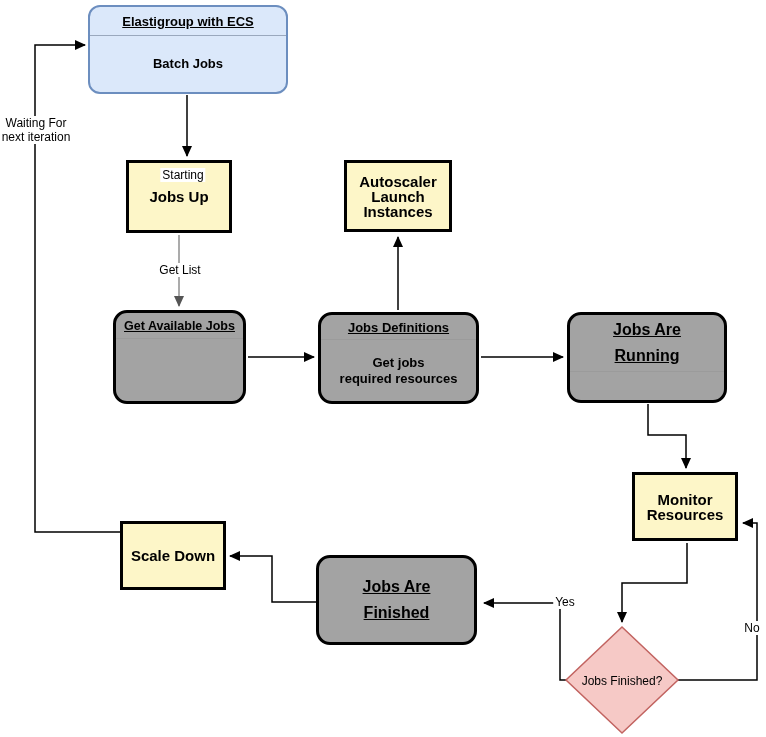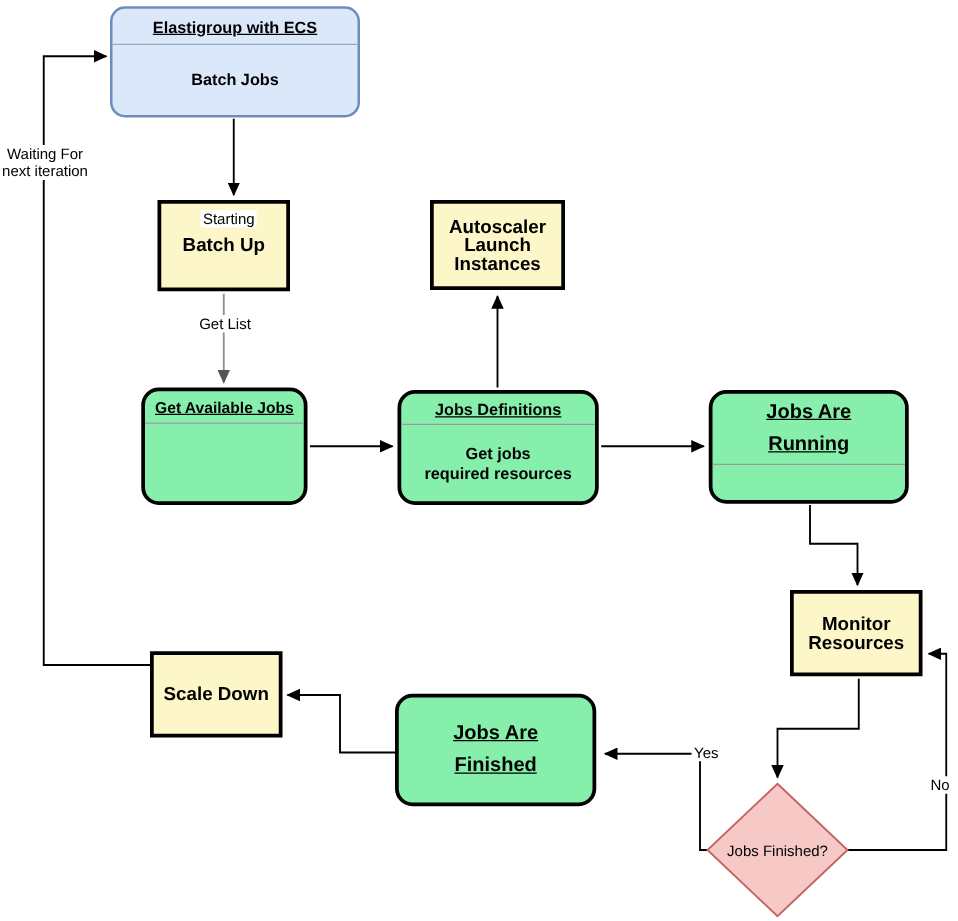"Batch Up" span { text: Batch -> Jobs }
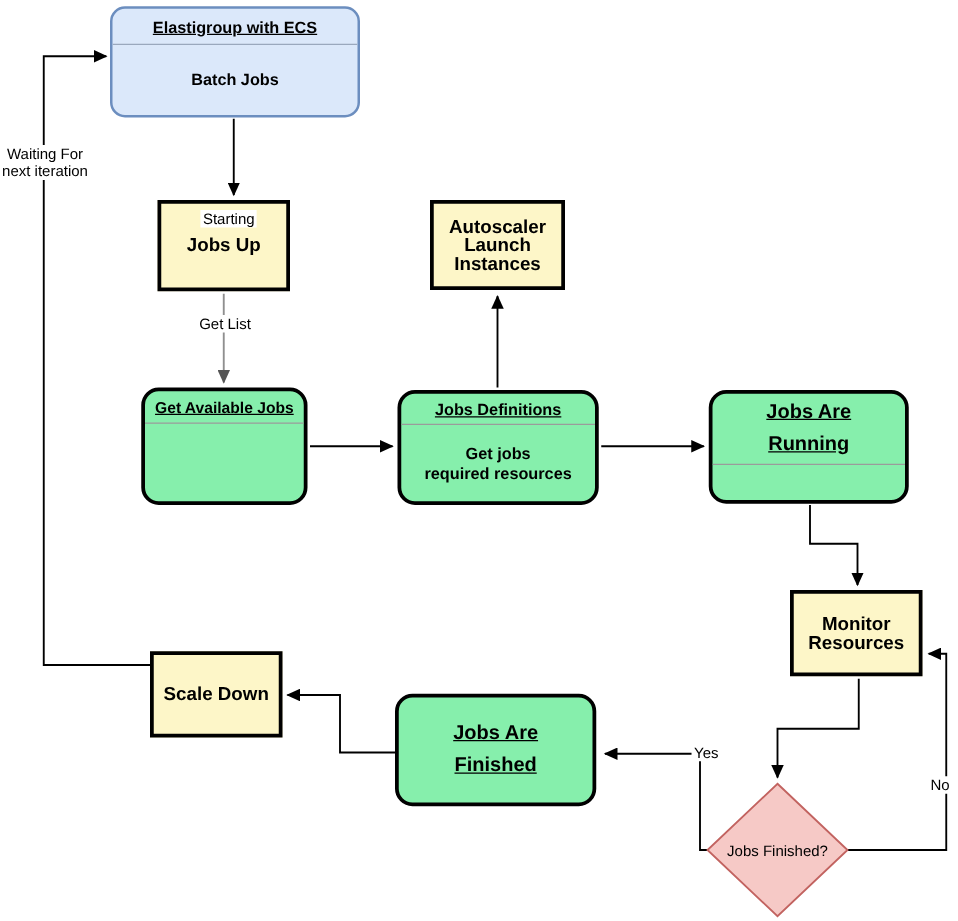"Get List" div.edge-label { top: 259px -> 270px }
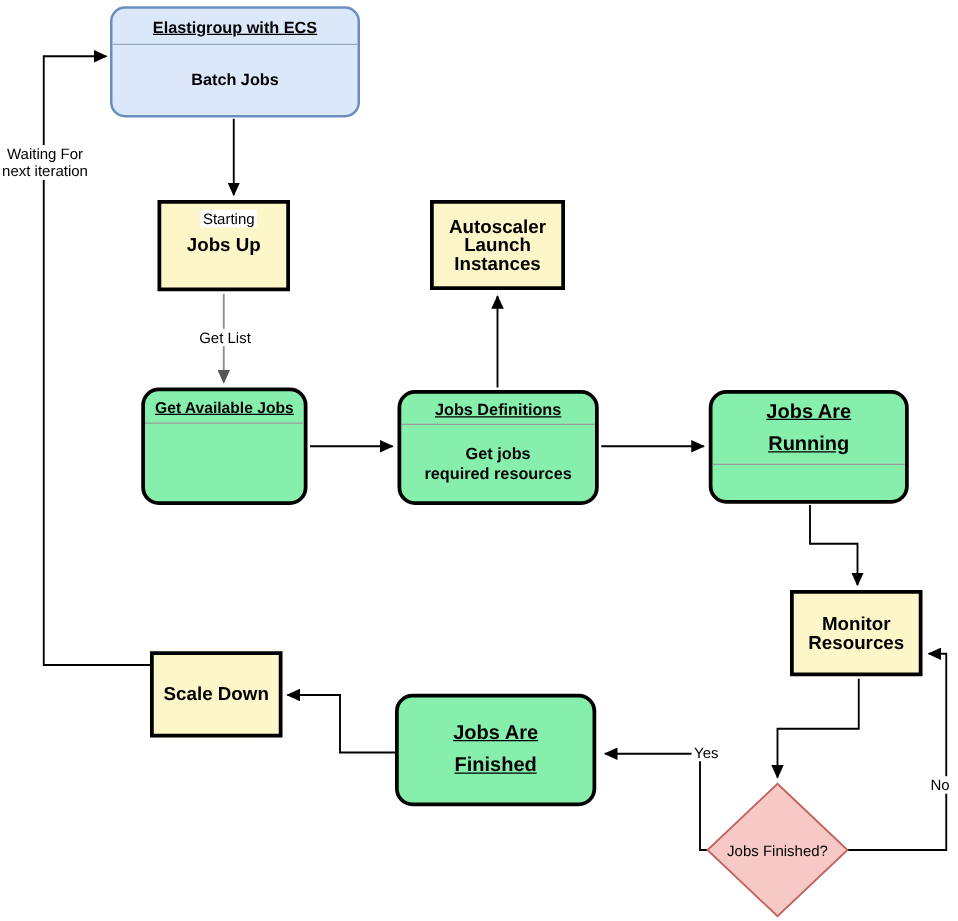"Get Available Jobs" .round-node { background: #86efac -> #a3a3a3 }
